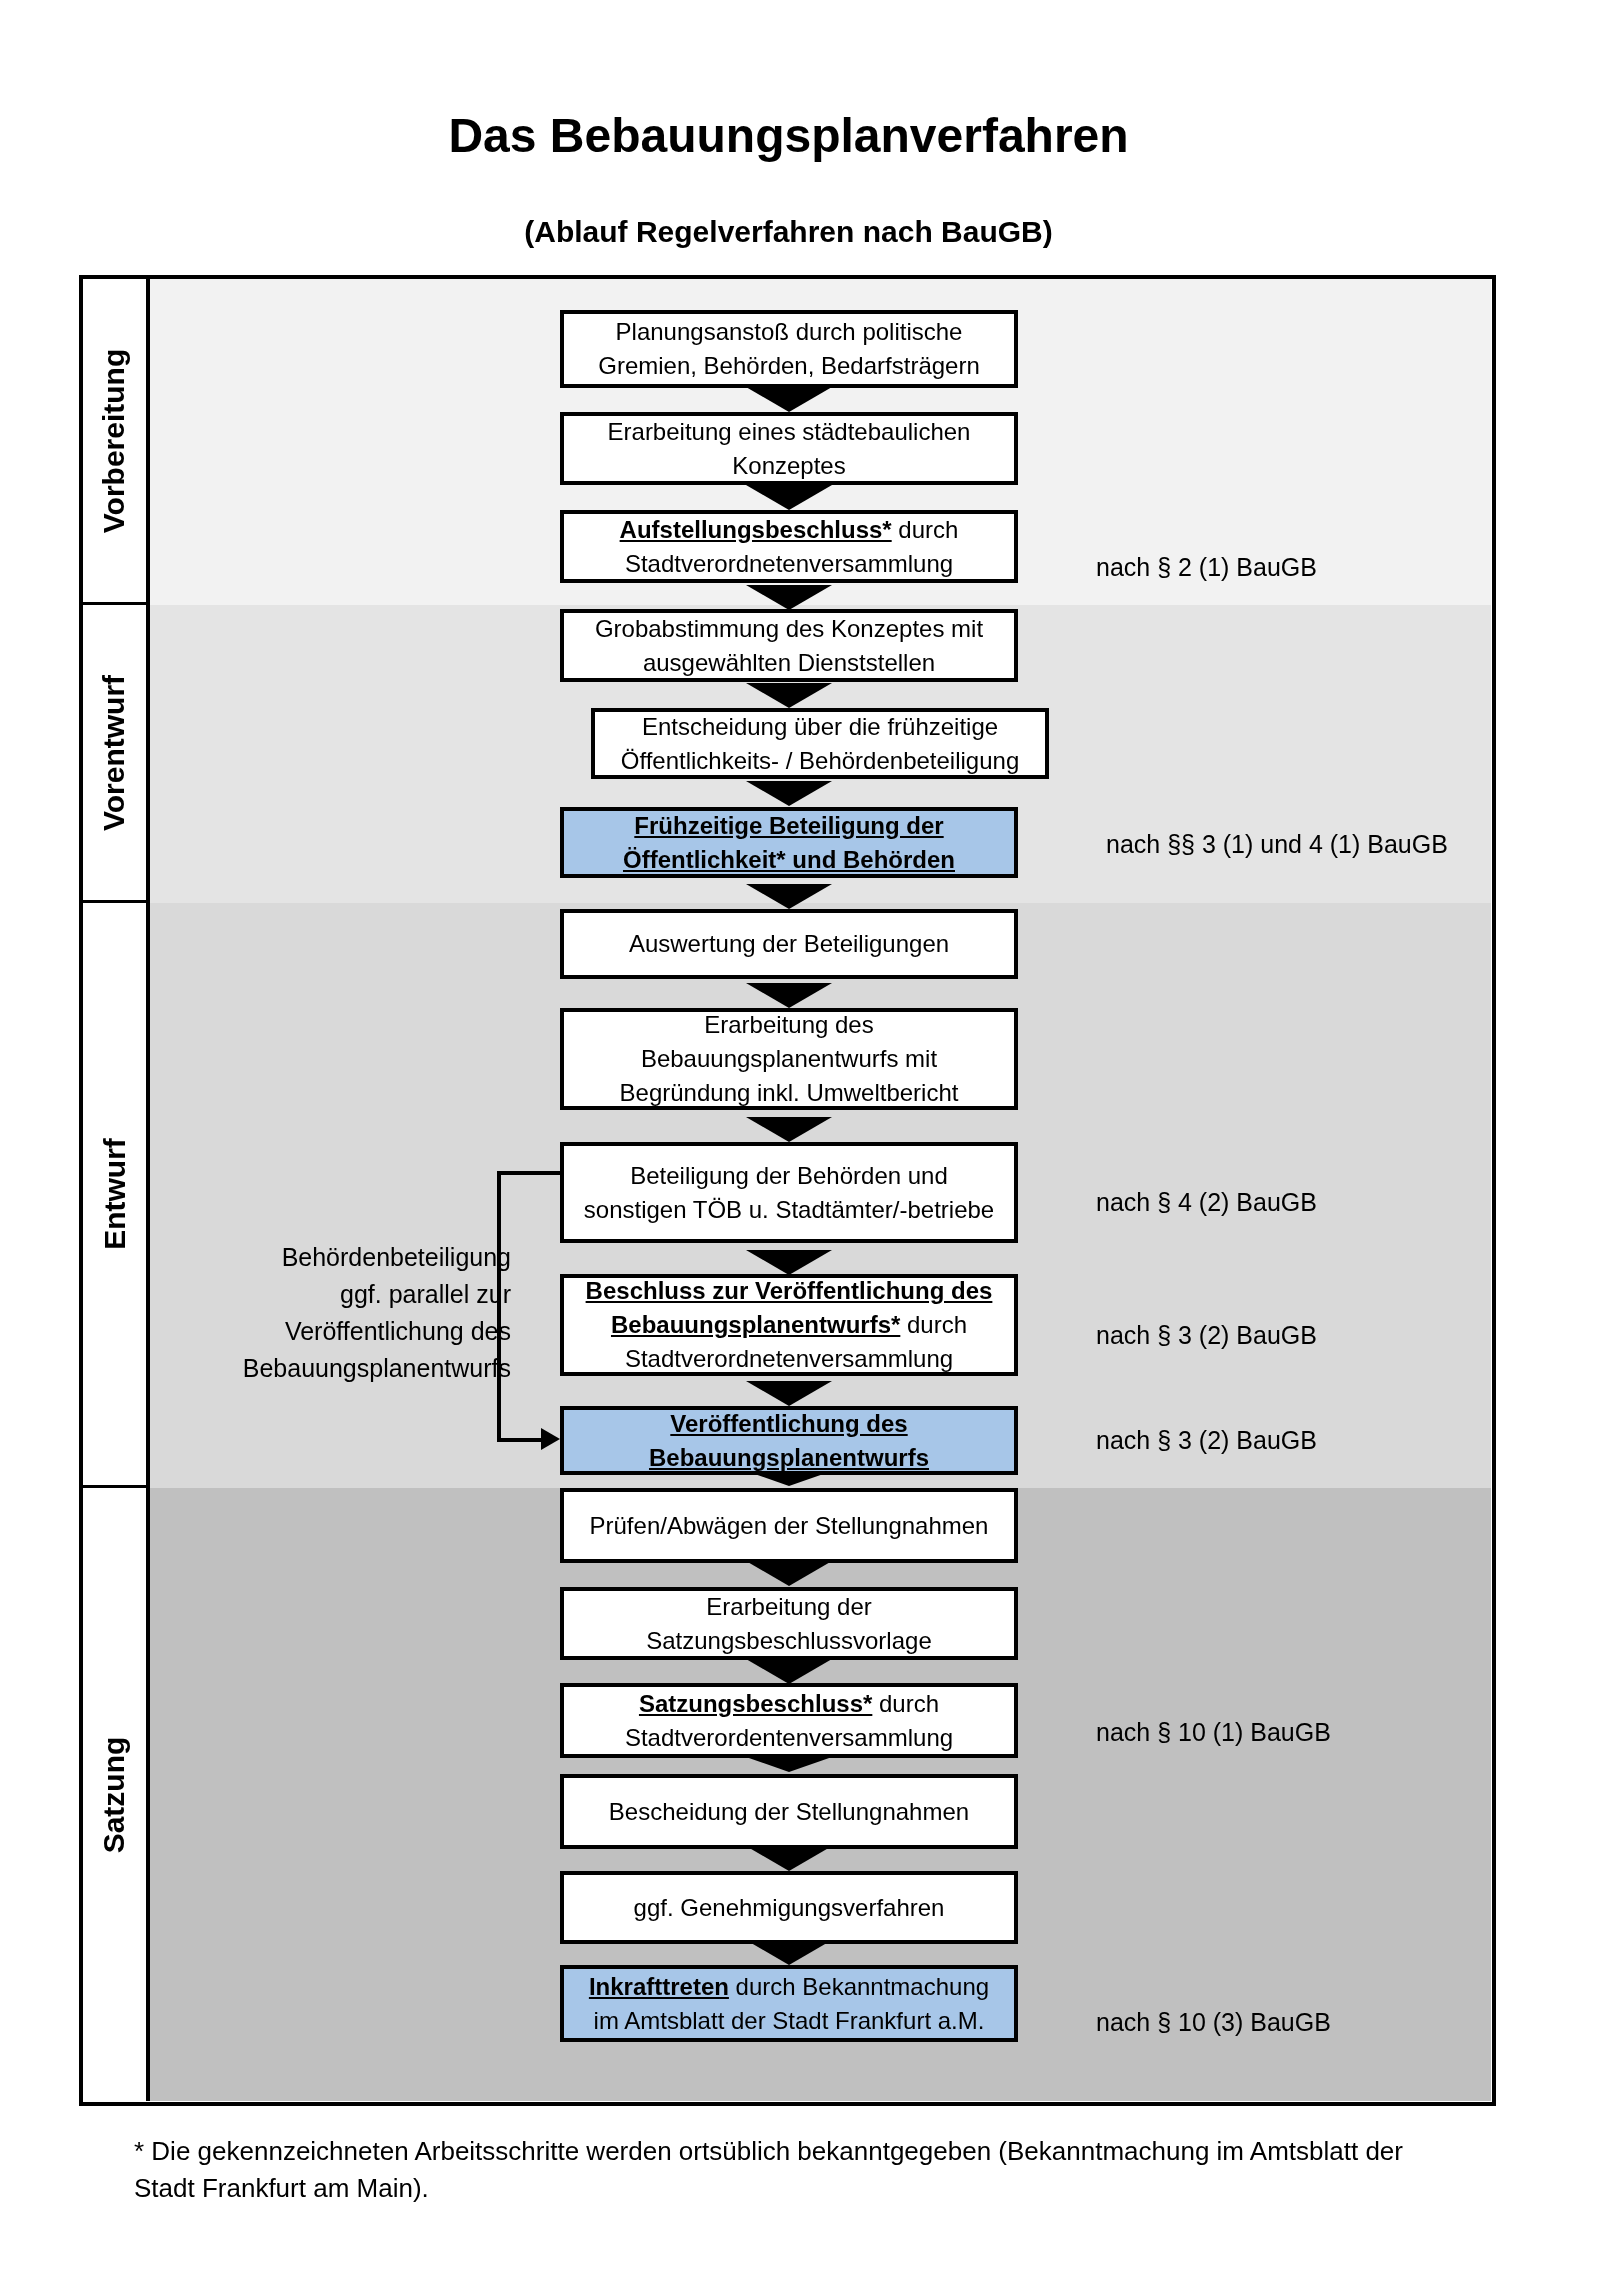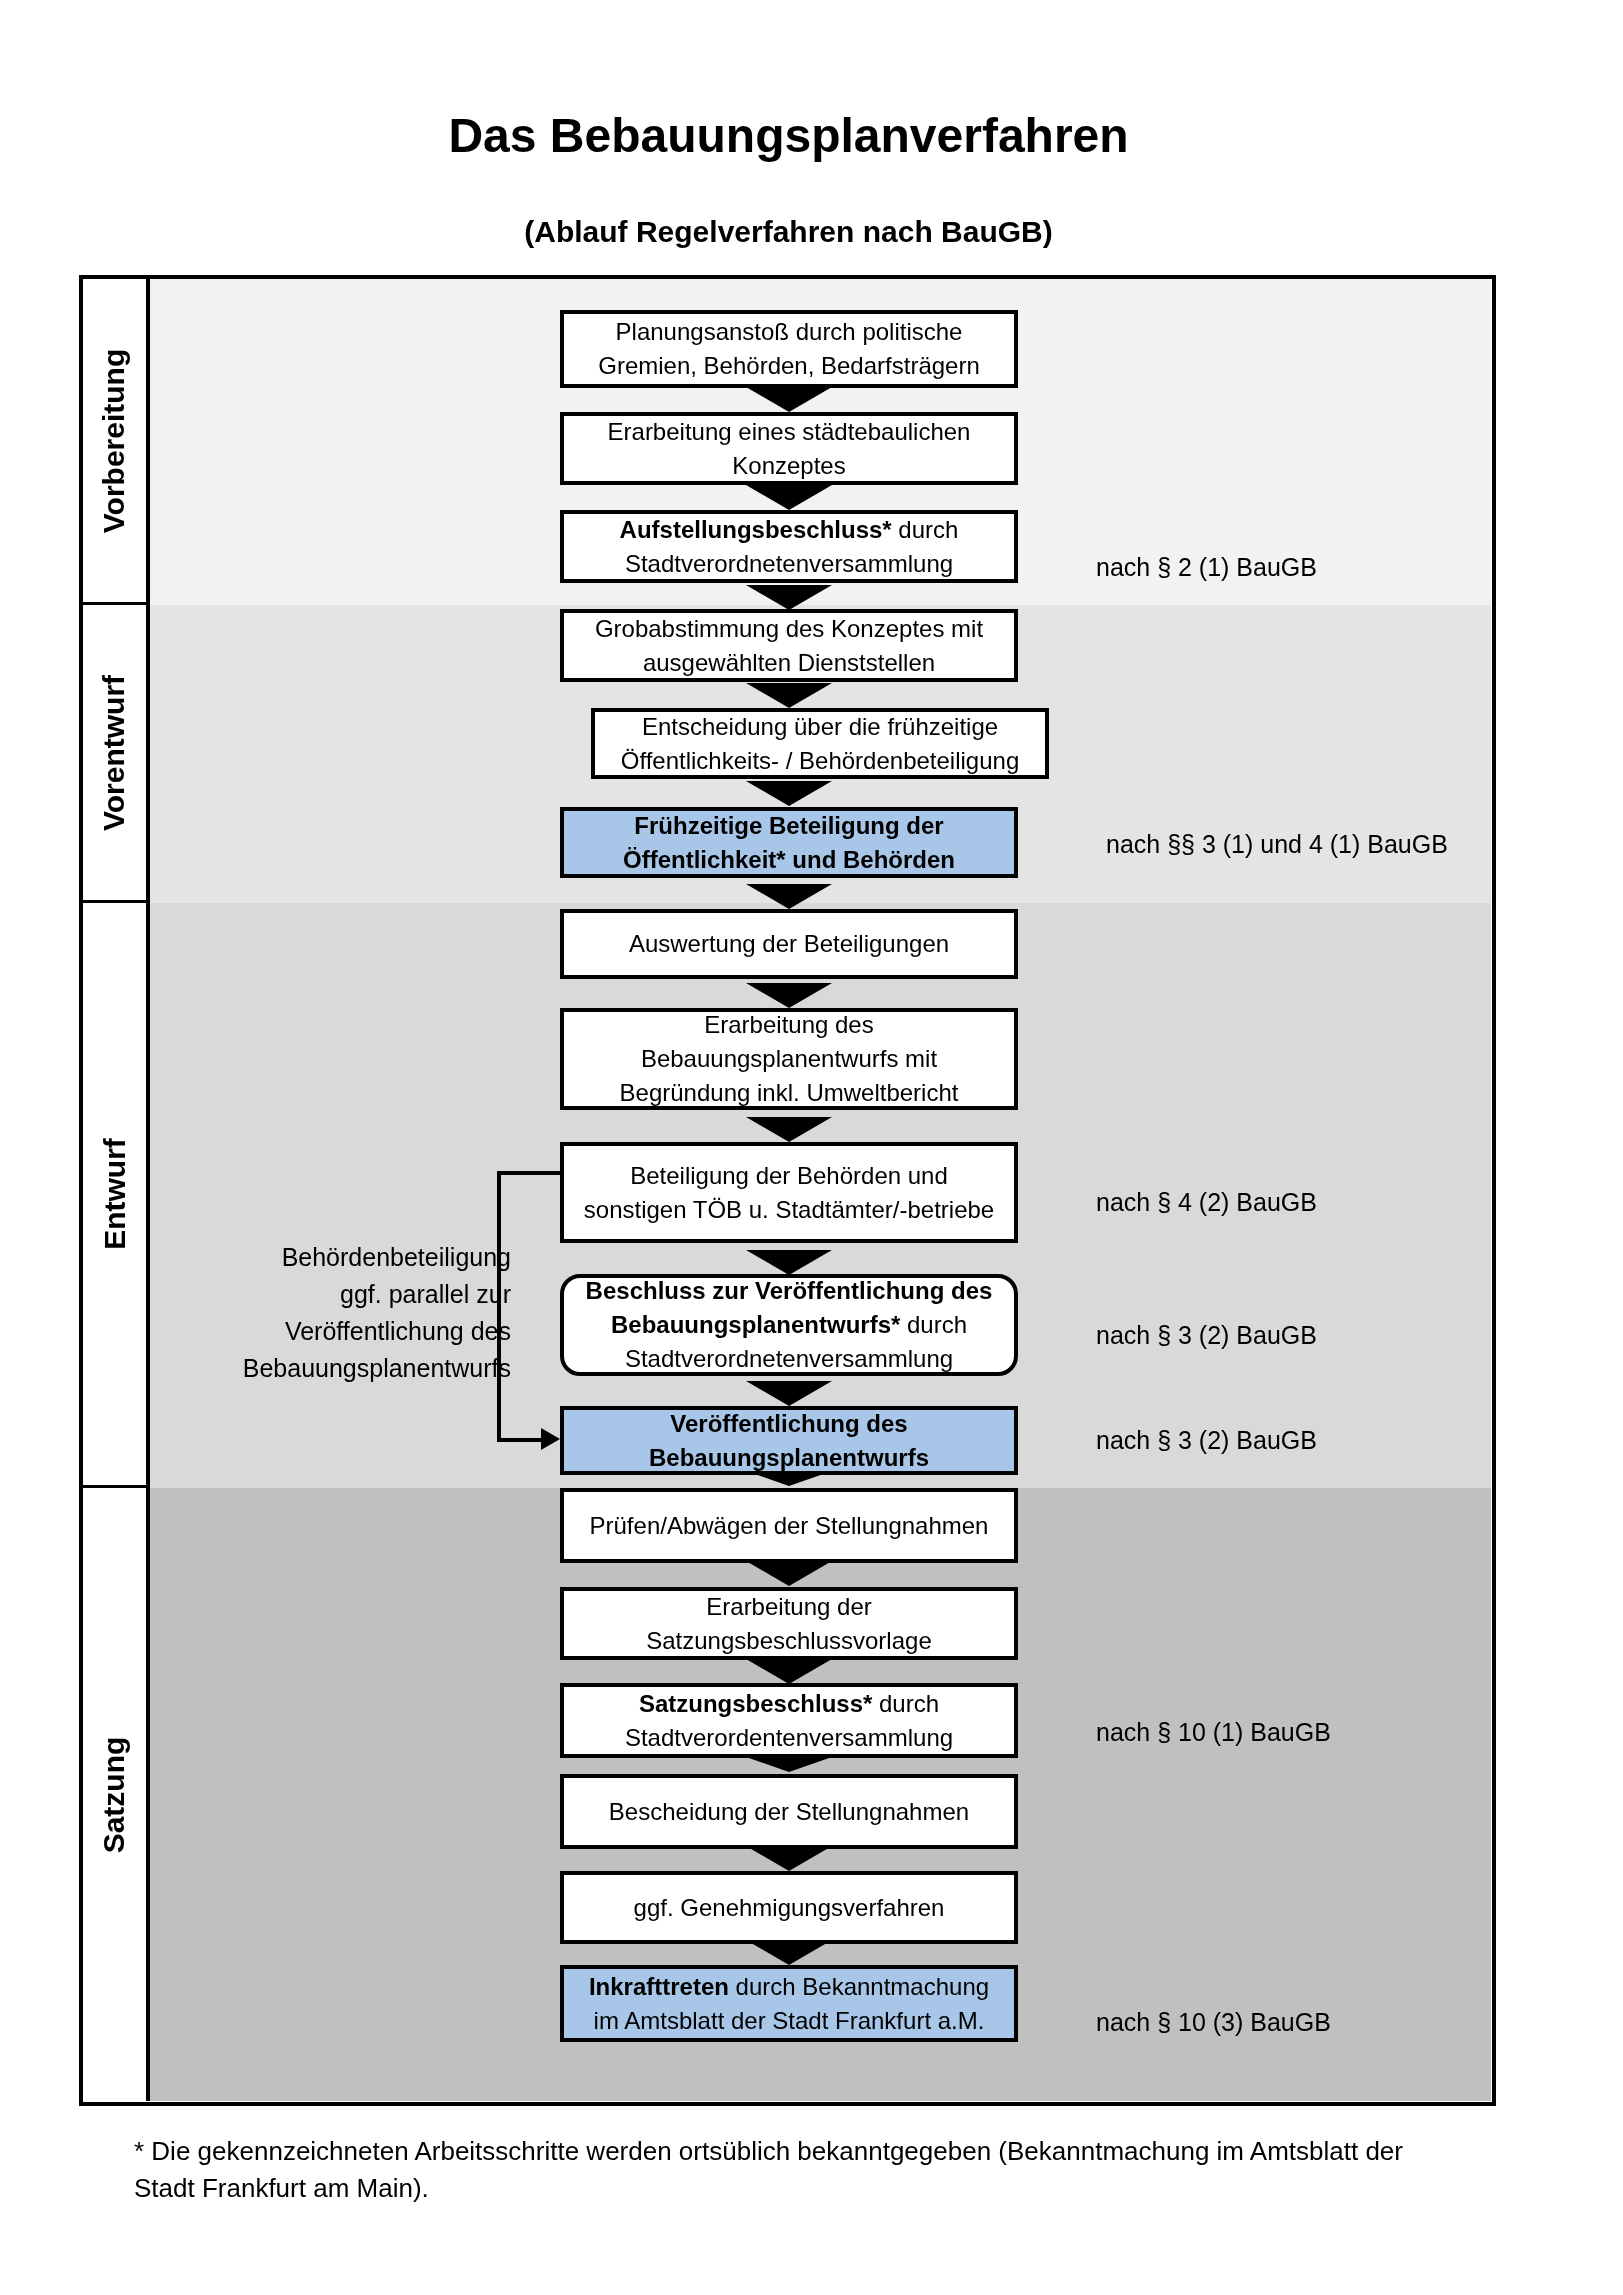"Aufstellungsbeschluss*" .sb { text-decoration: none -> underline }
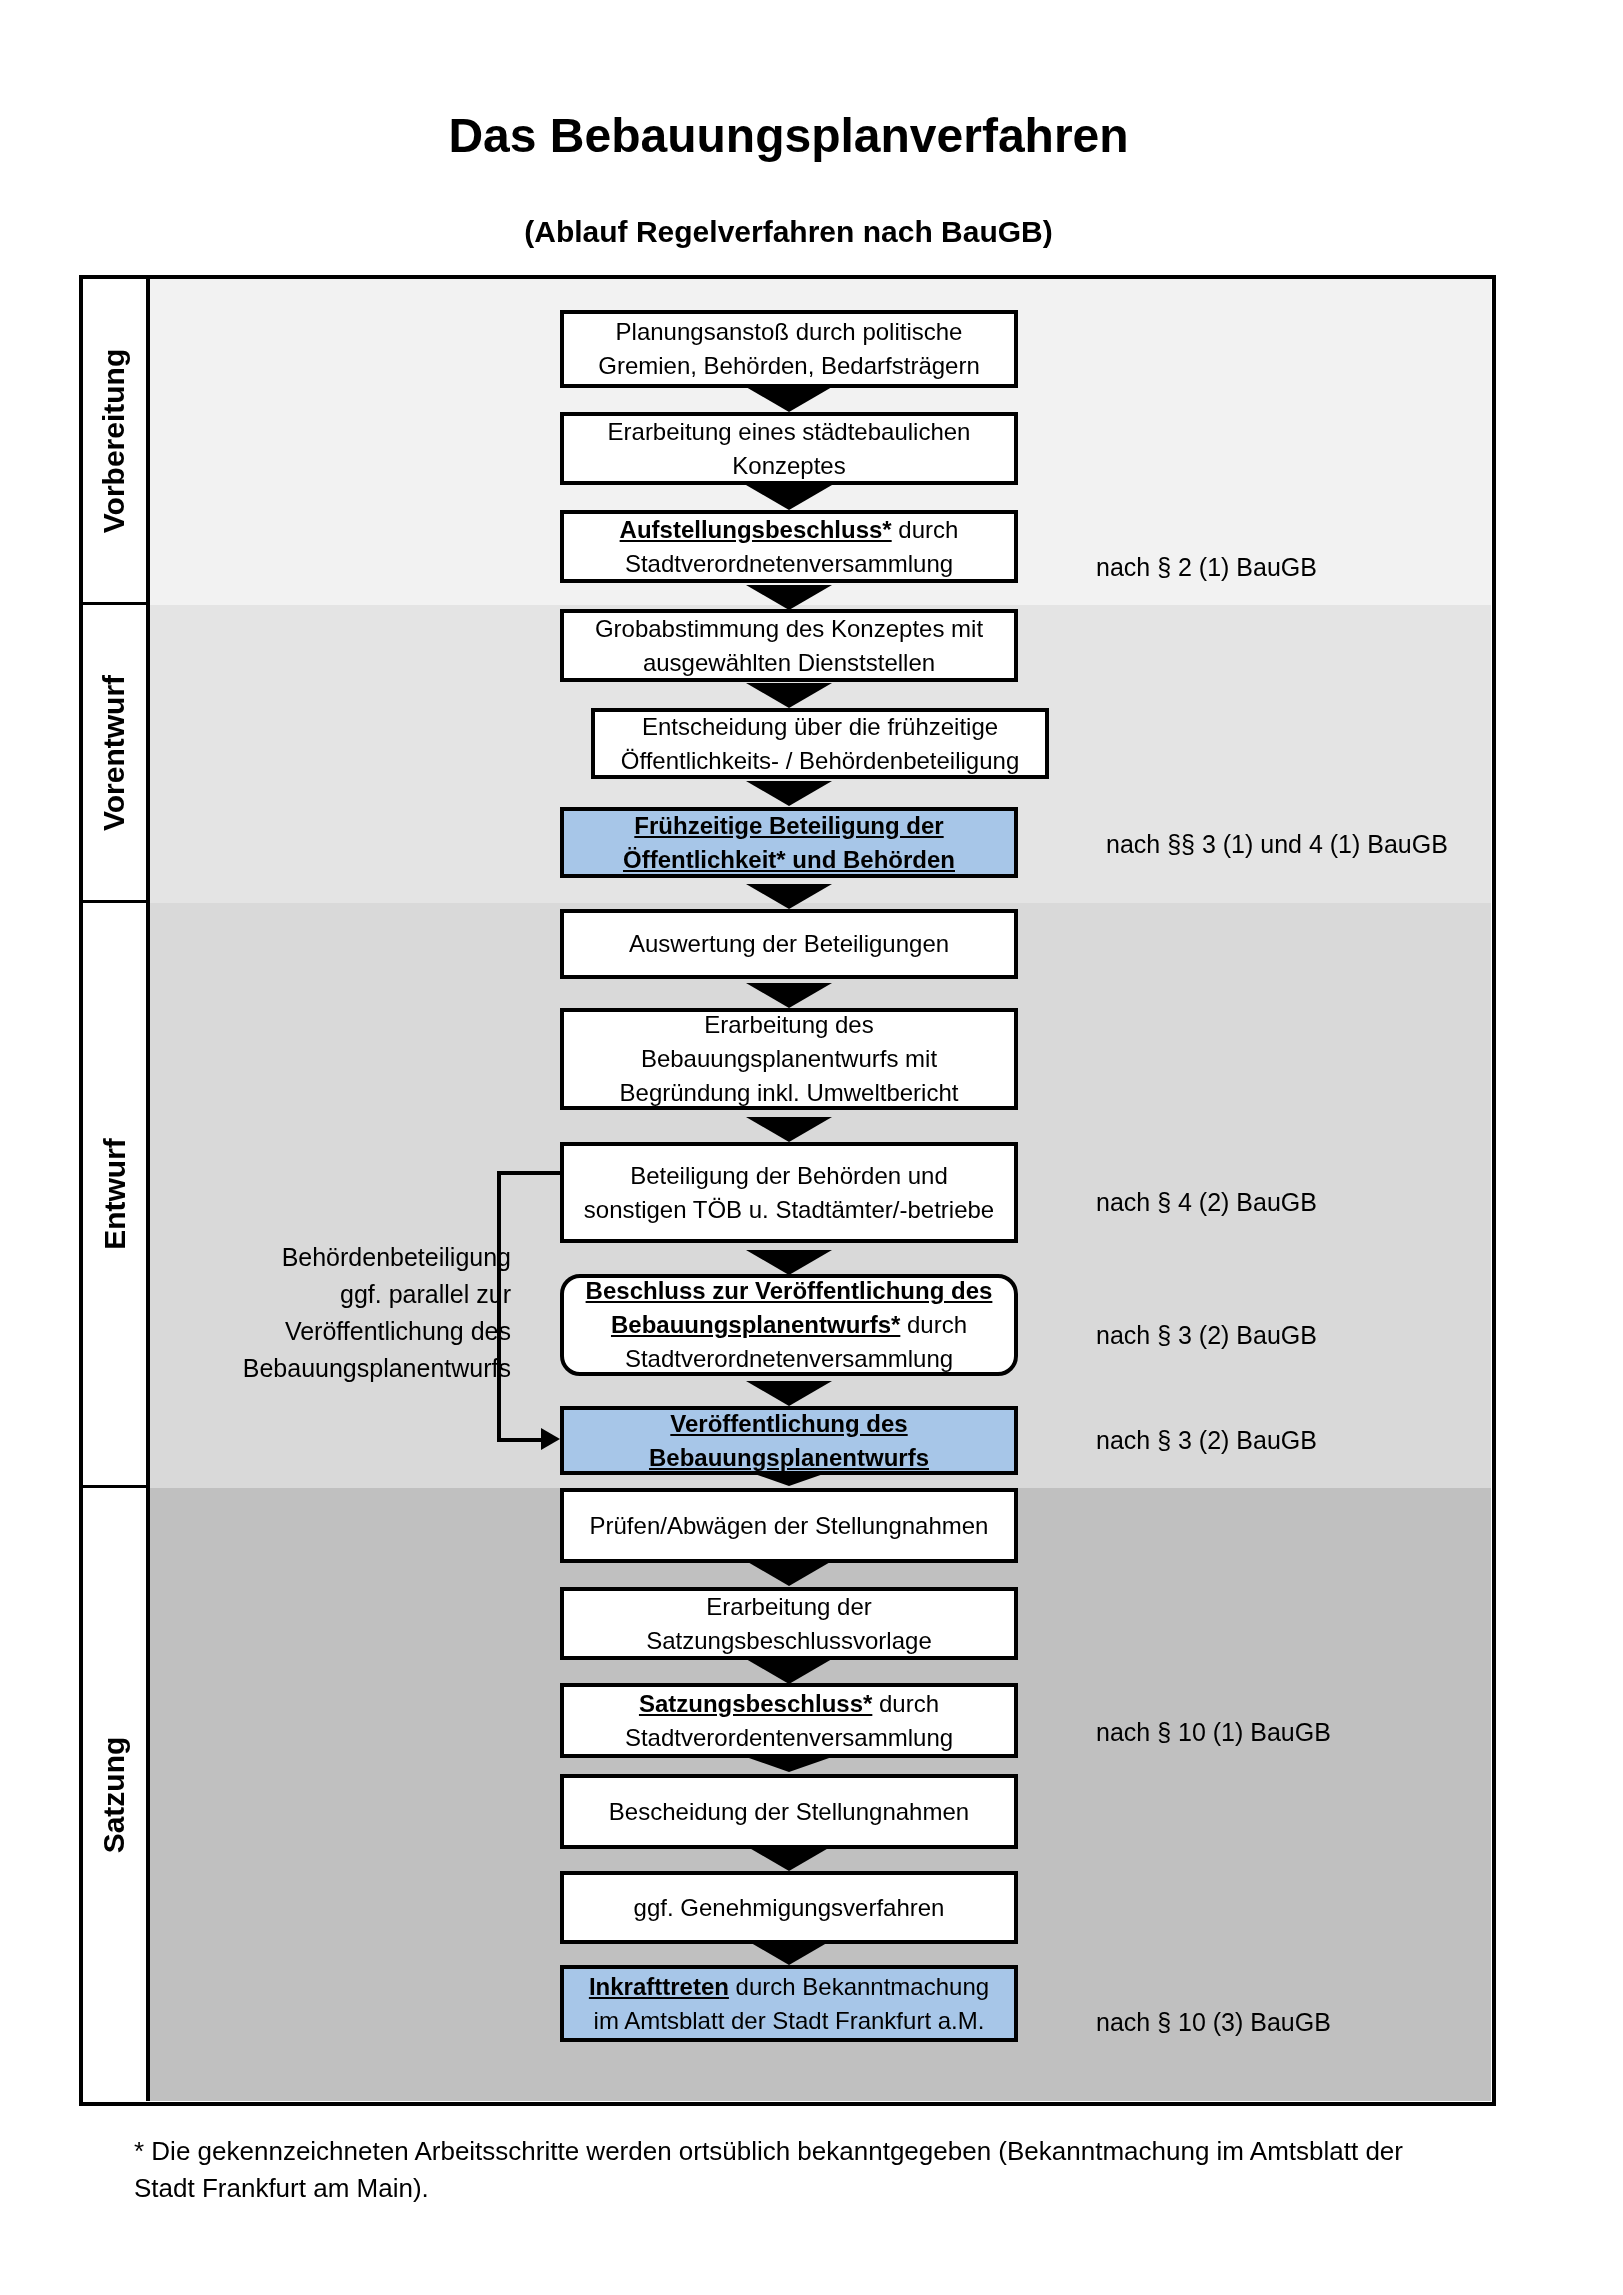"Beschluss zur Veröffentlichung des" div.box { border-radius: 20px -> none }
